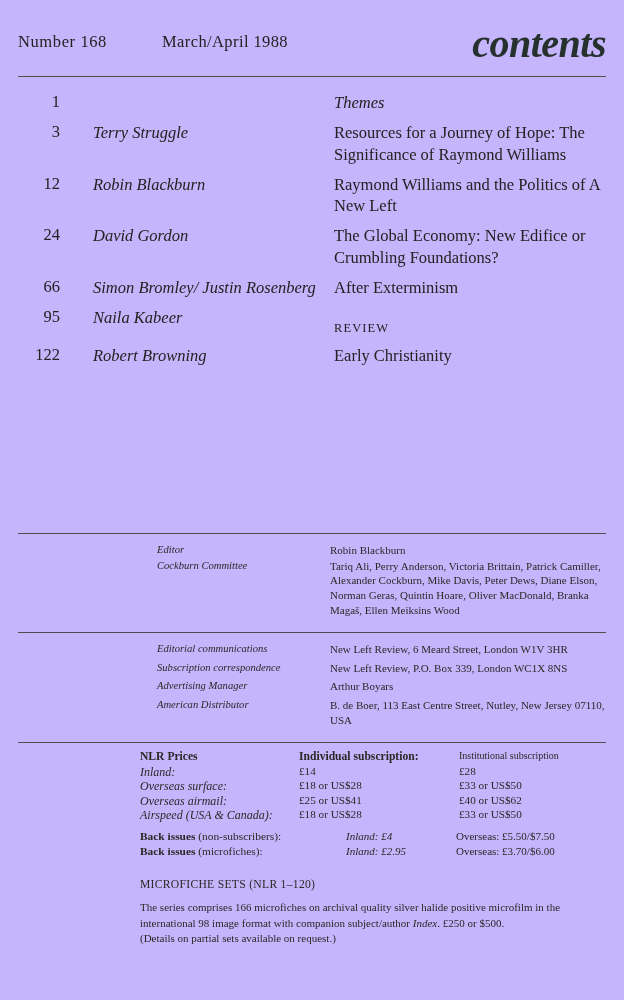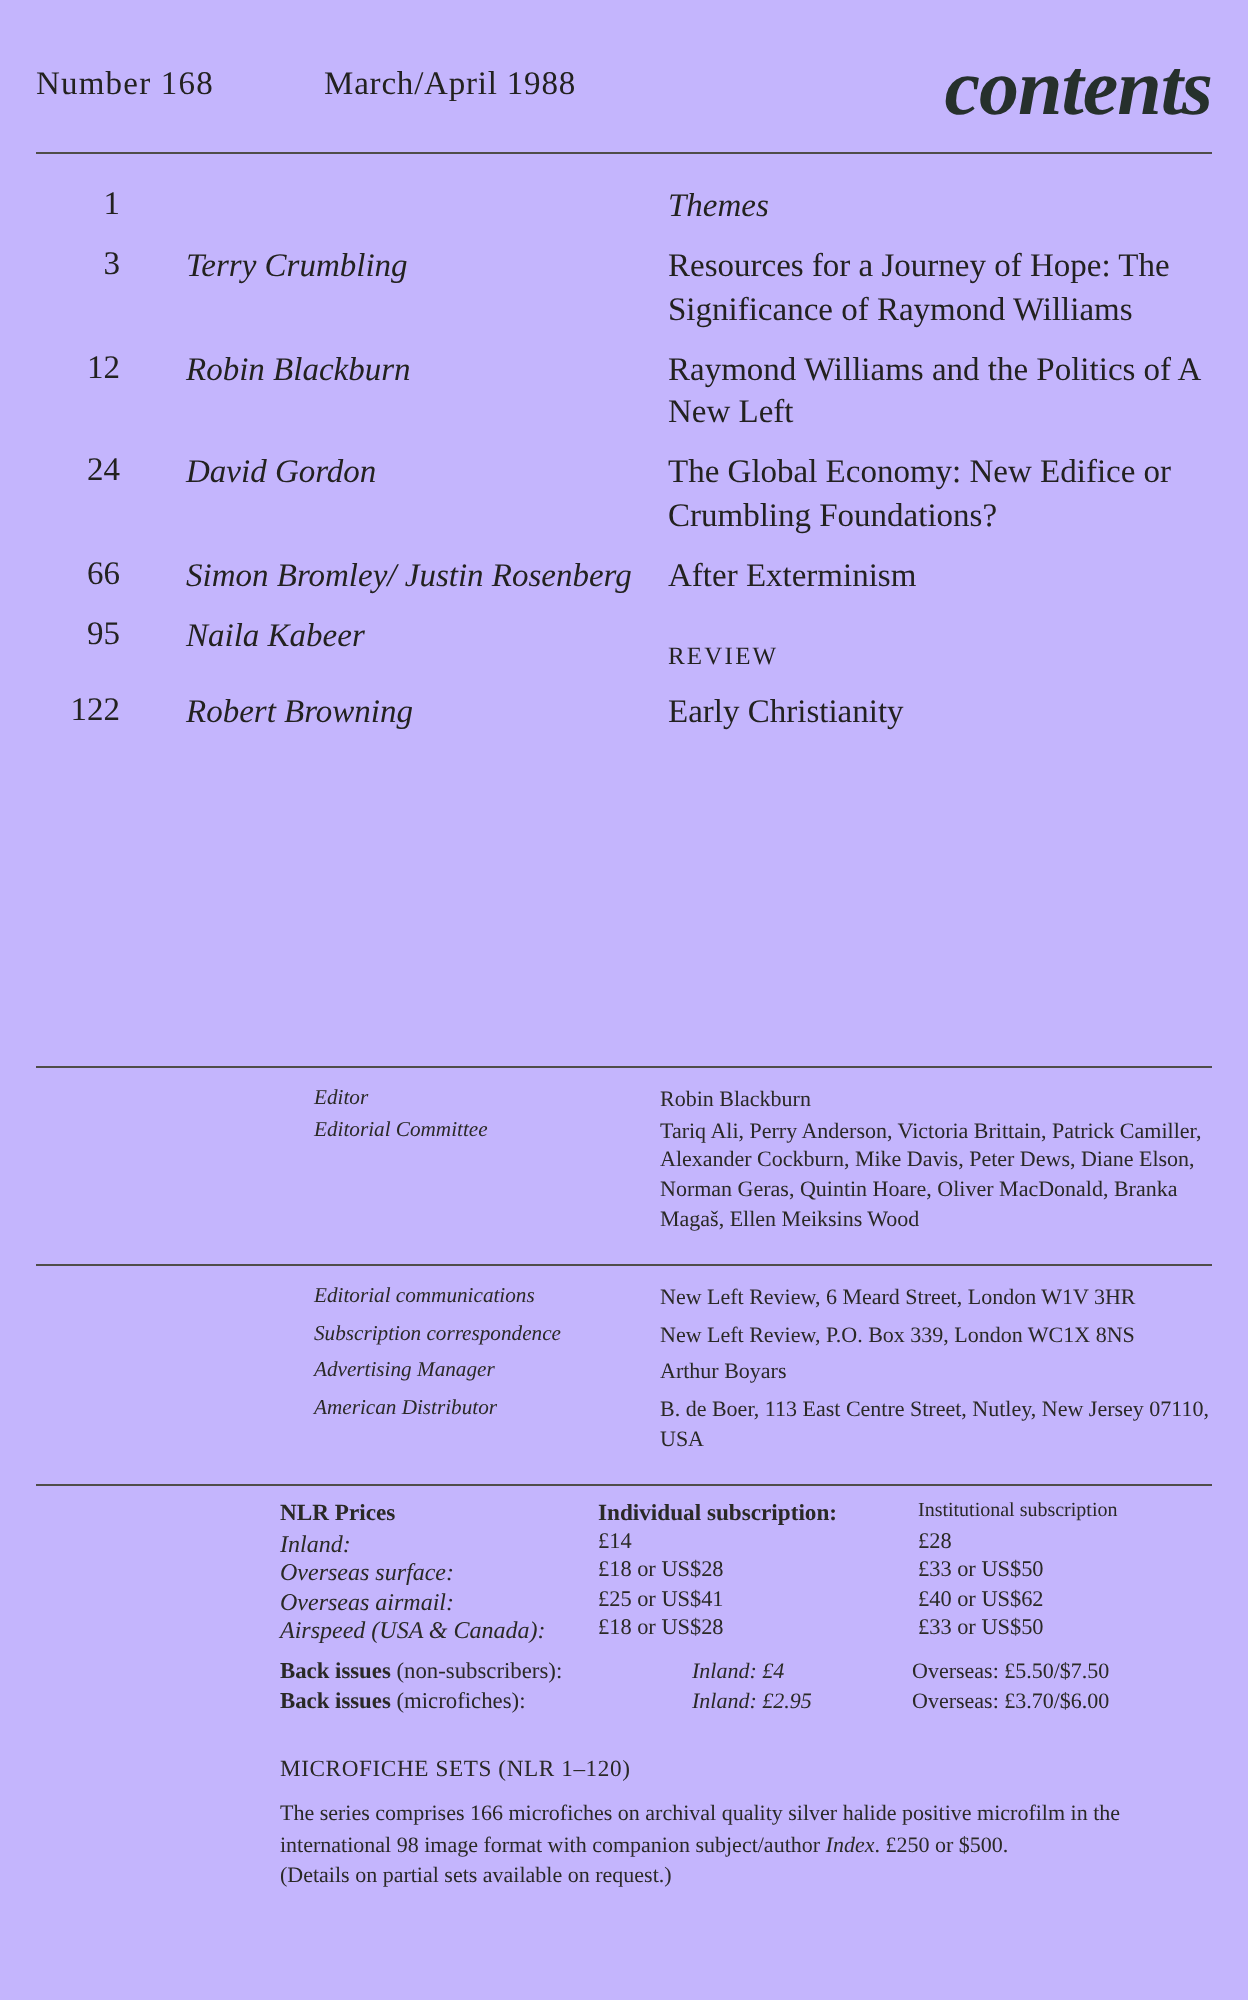"Terry Crumbling" div.toc-author { text: Crumbling -> Struggle }
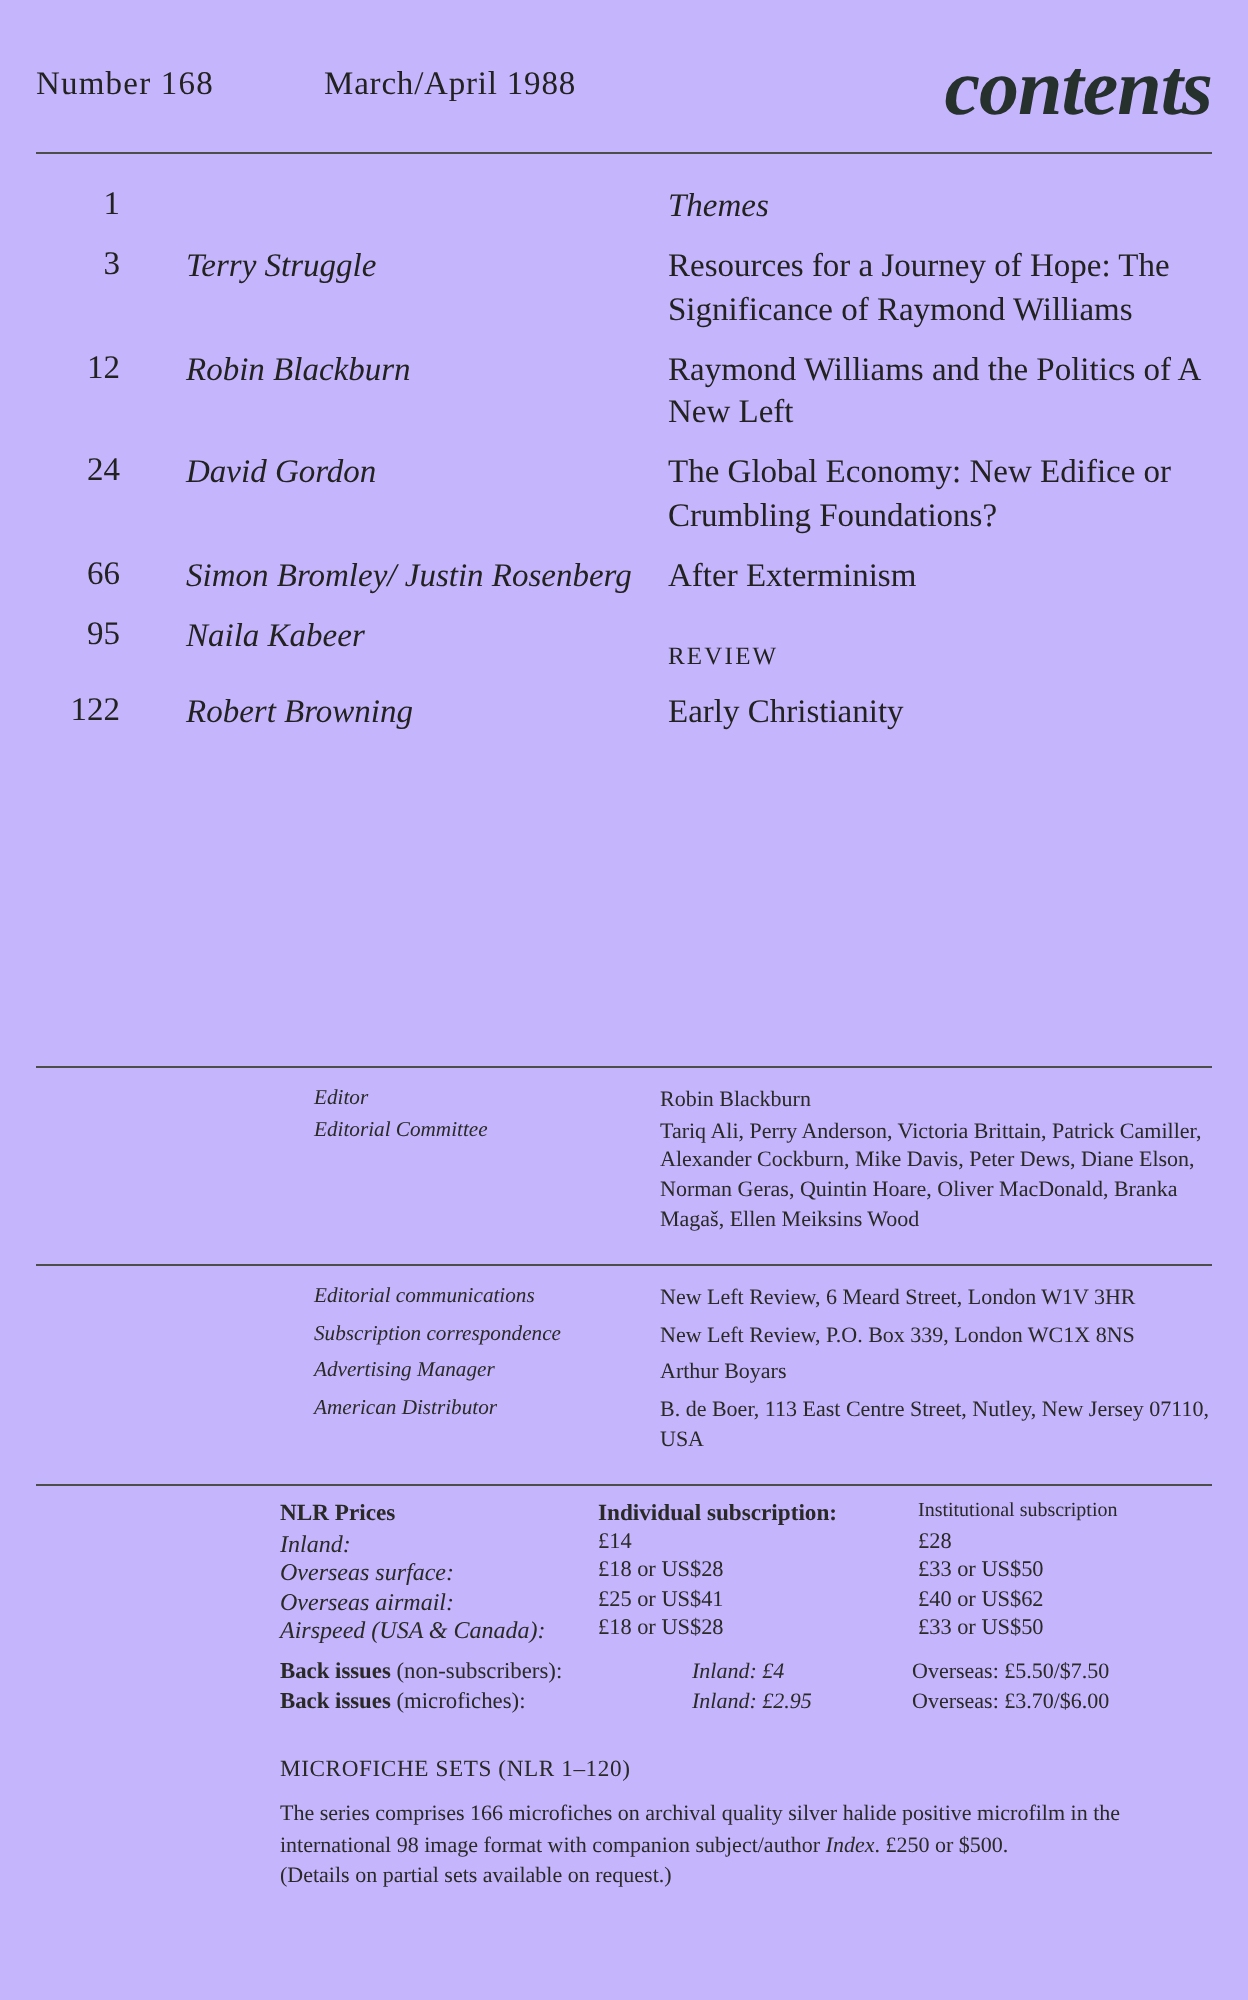"Editorial Committee" div.md-label { text: Editorial -> Cockburn }
